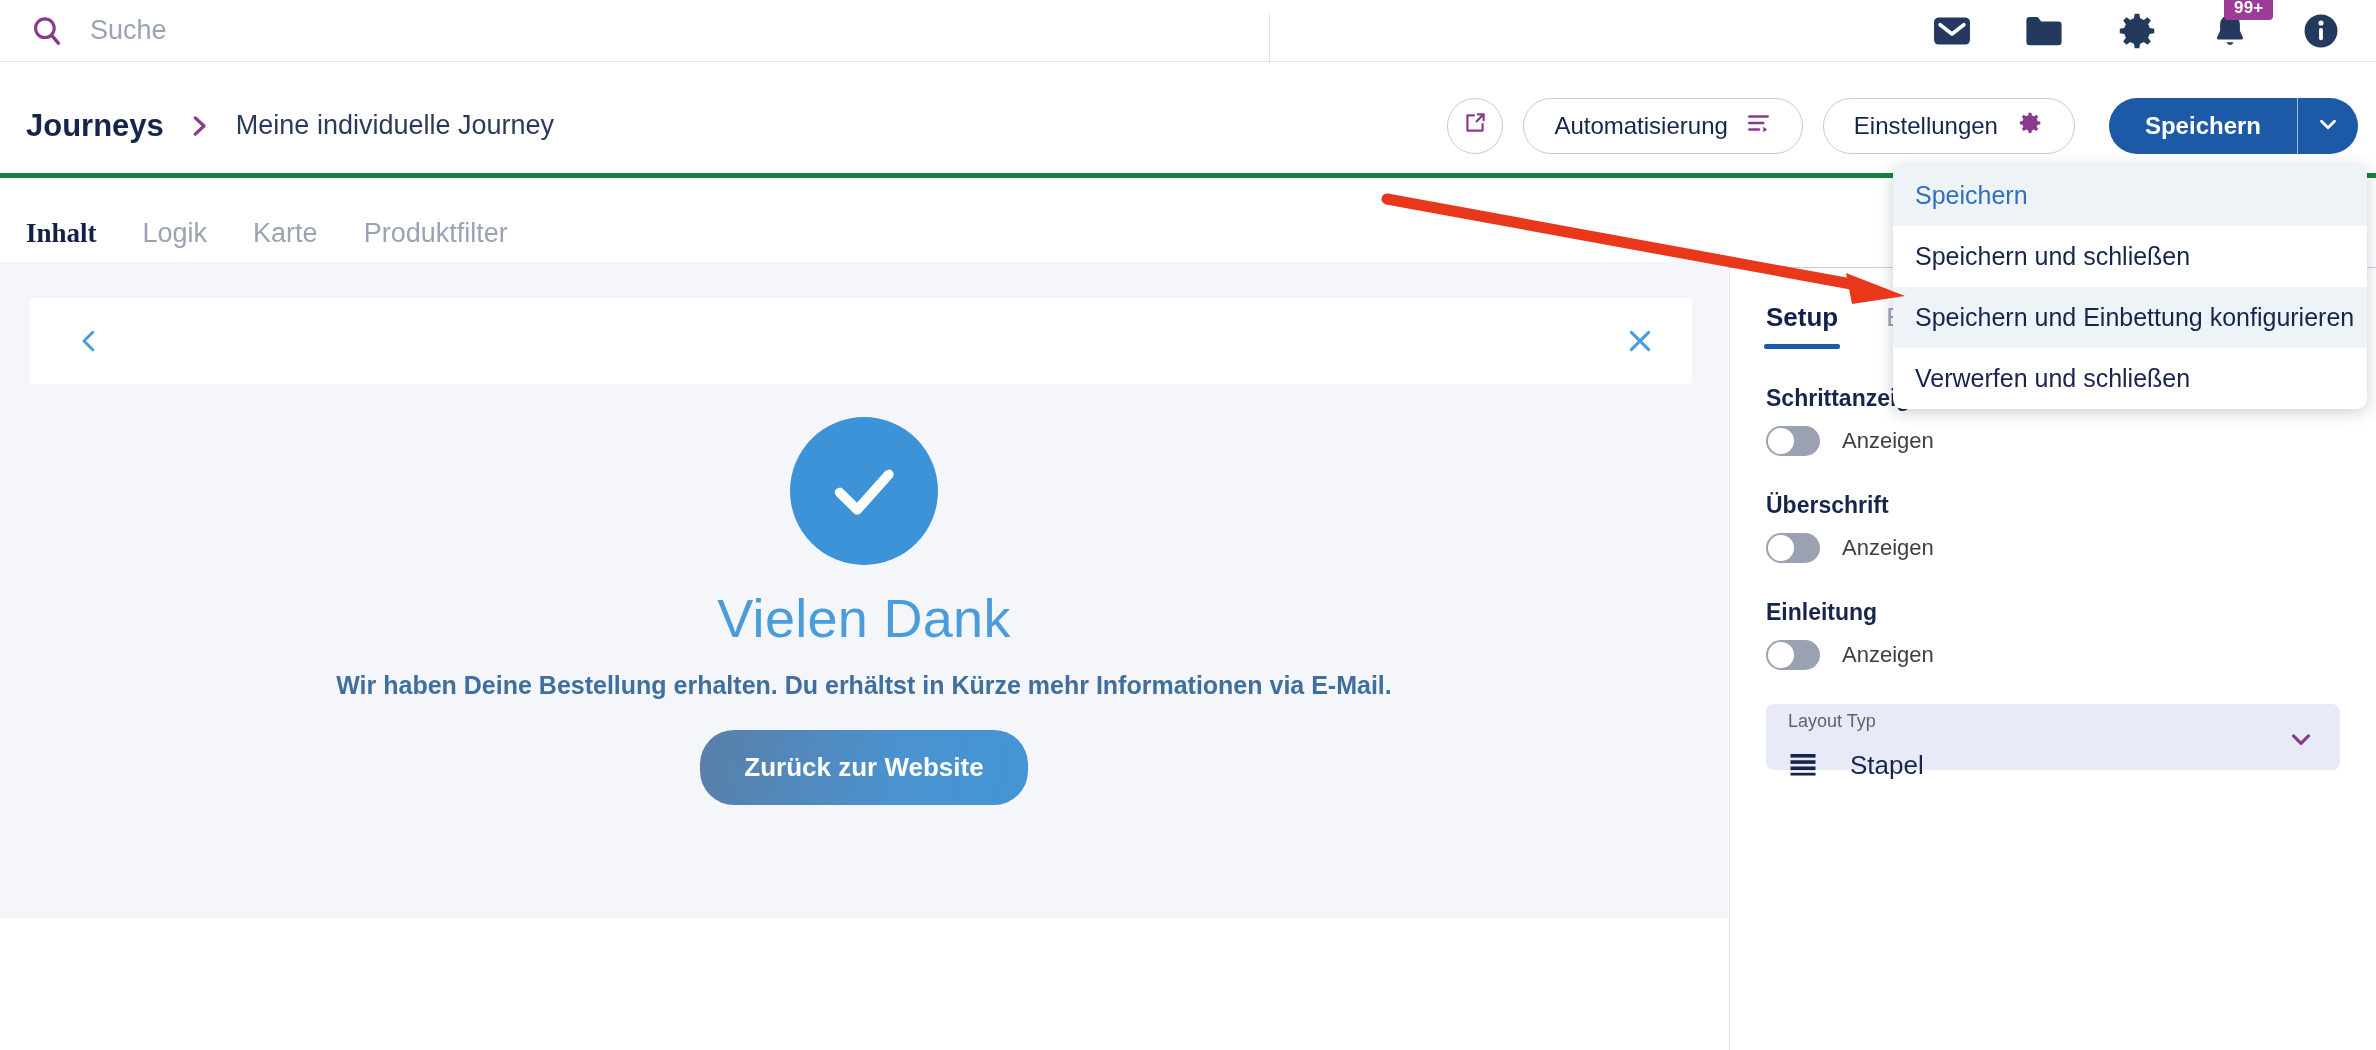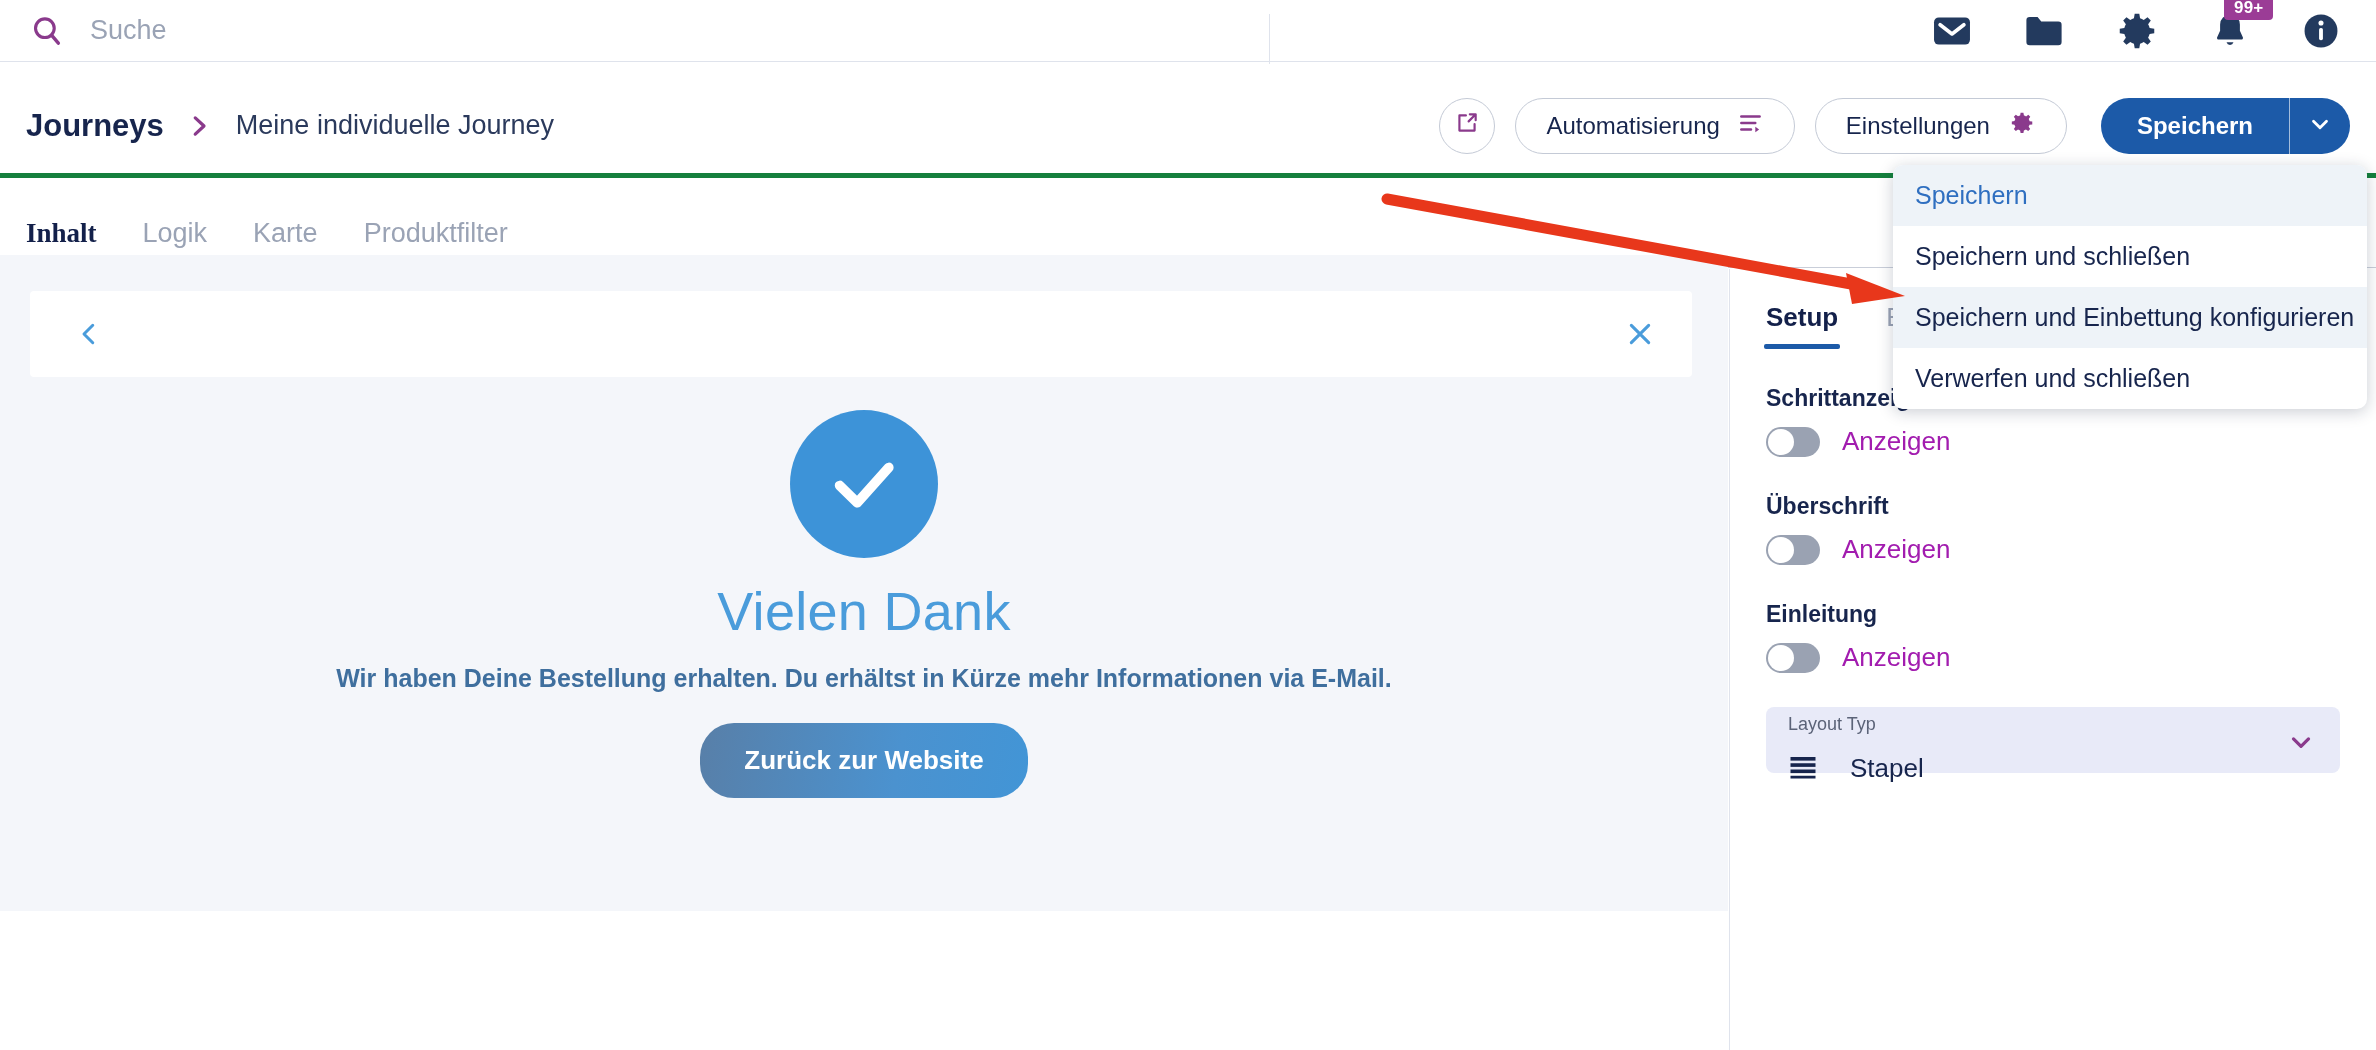"Automatisierung" .act-right { padding-right: 26px -> 18px }
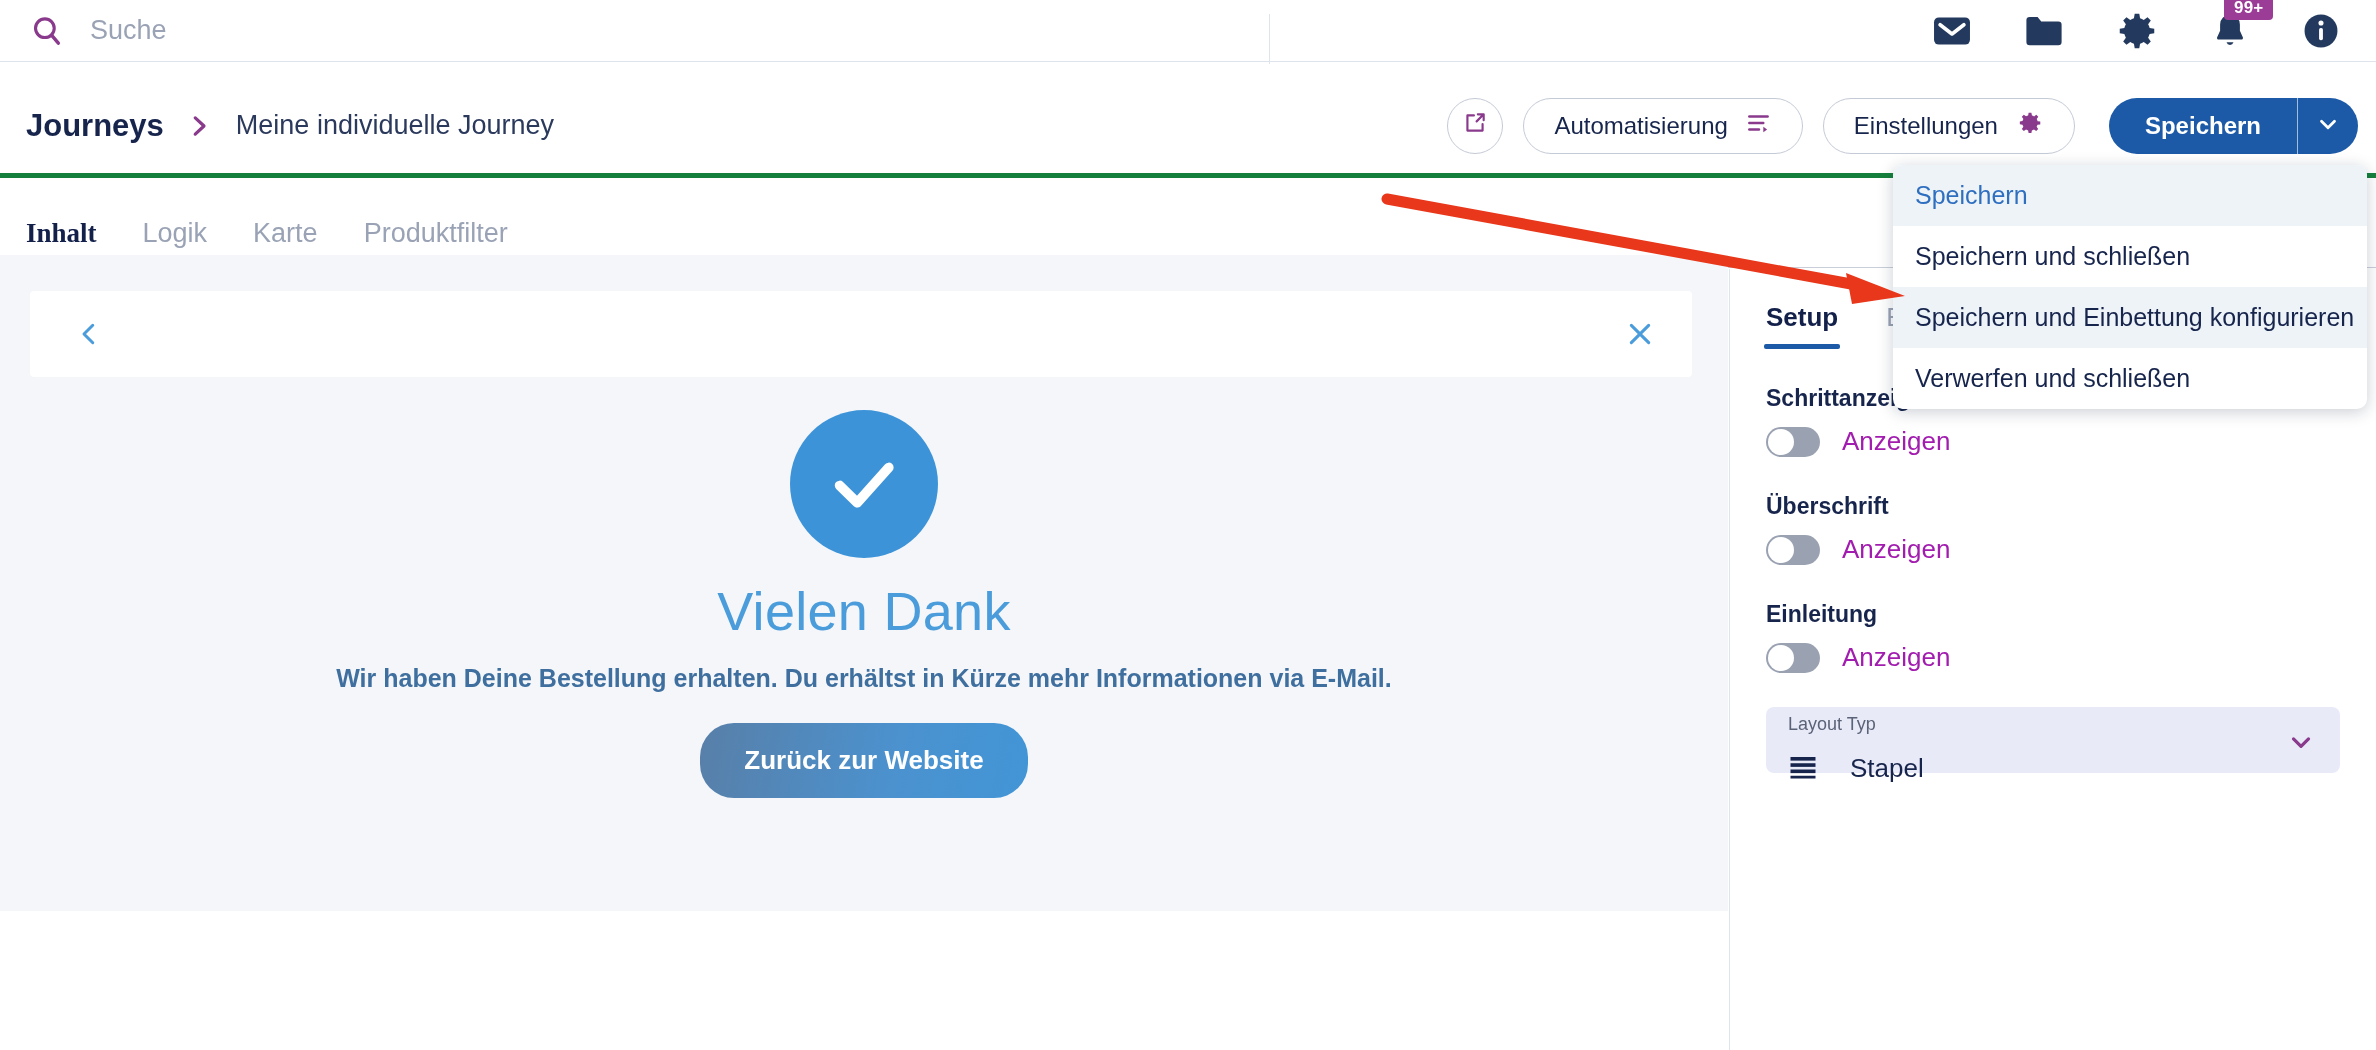"Anzeigen" .tgl-text { color: #a21caf -> #404040; font-size: 26px -> 22px }
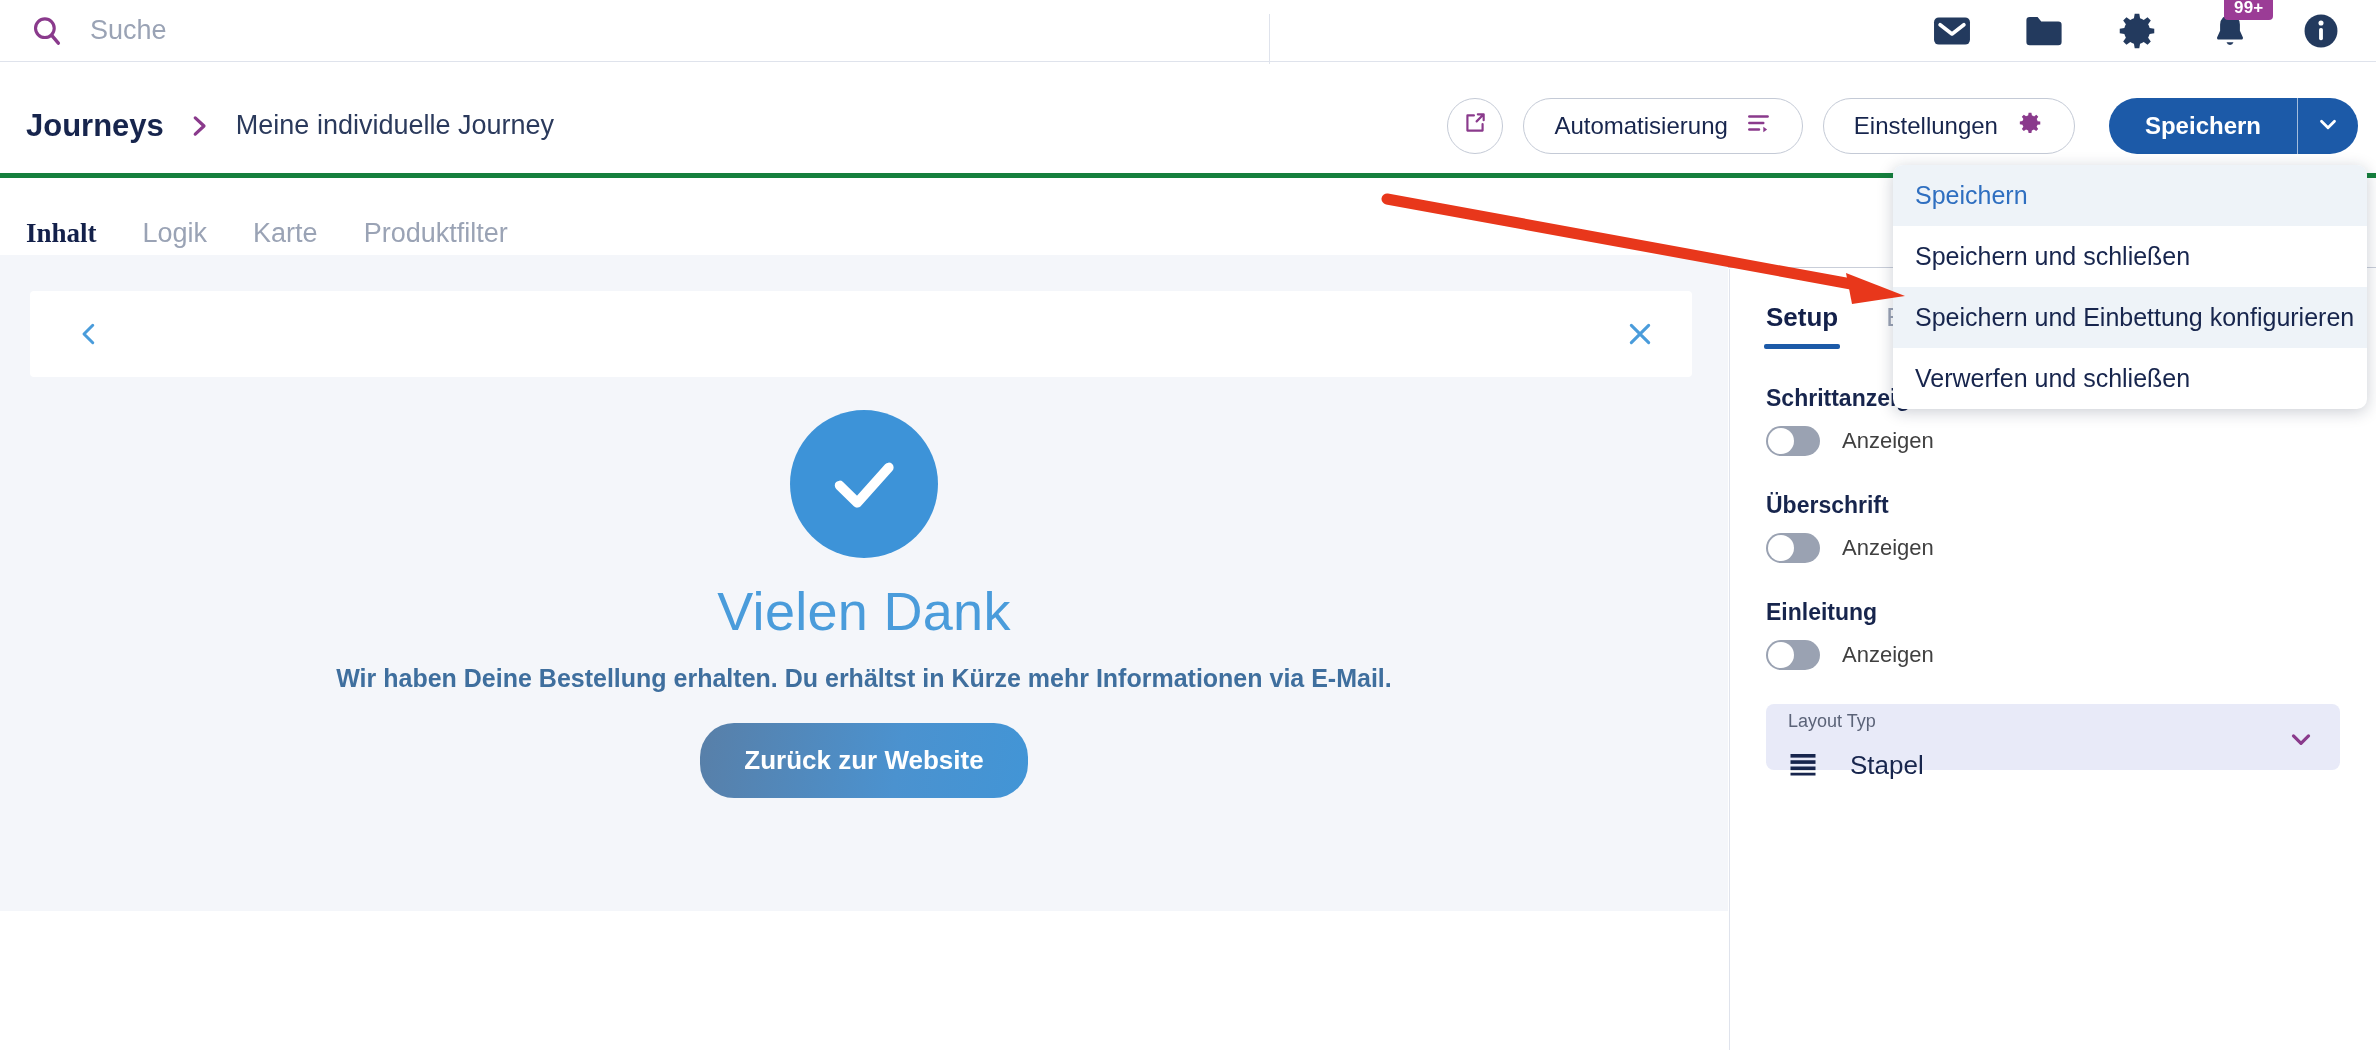"Vielen Dank" .canvas { top: 255px -> 262px }
